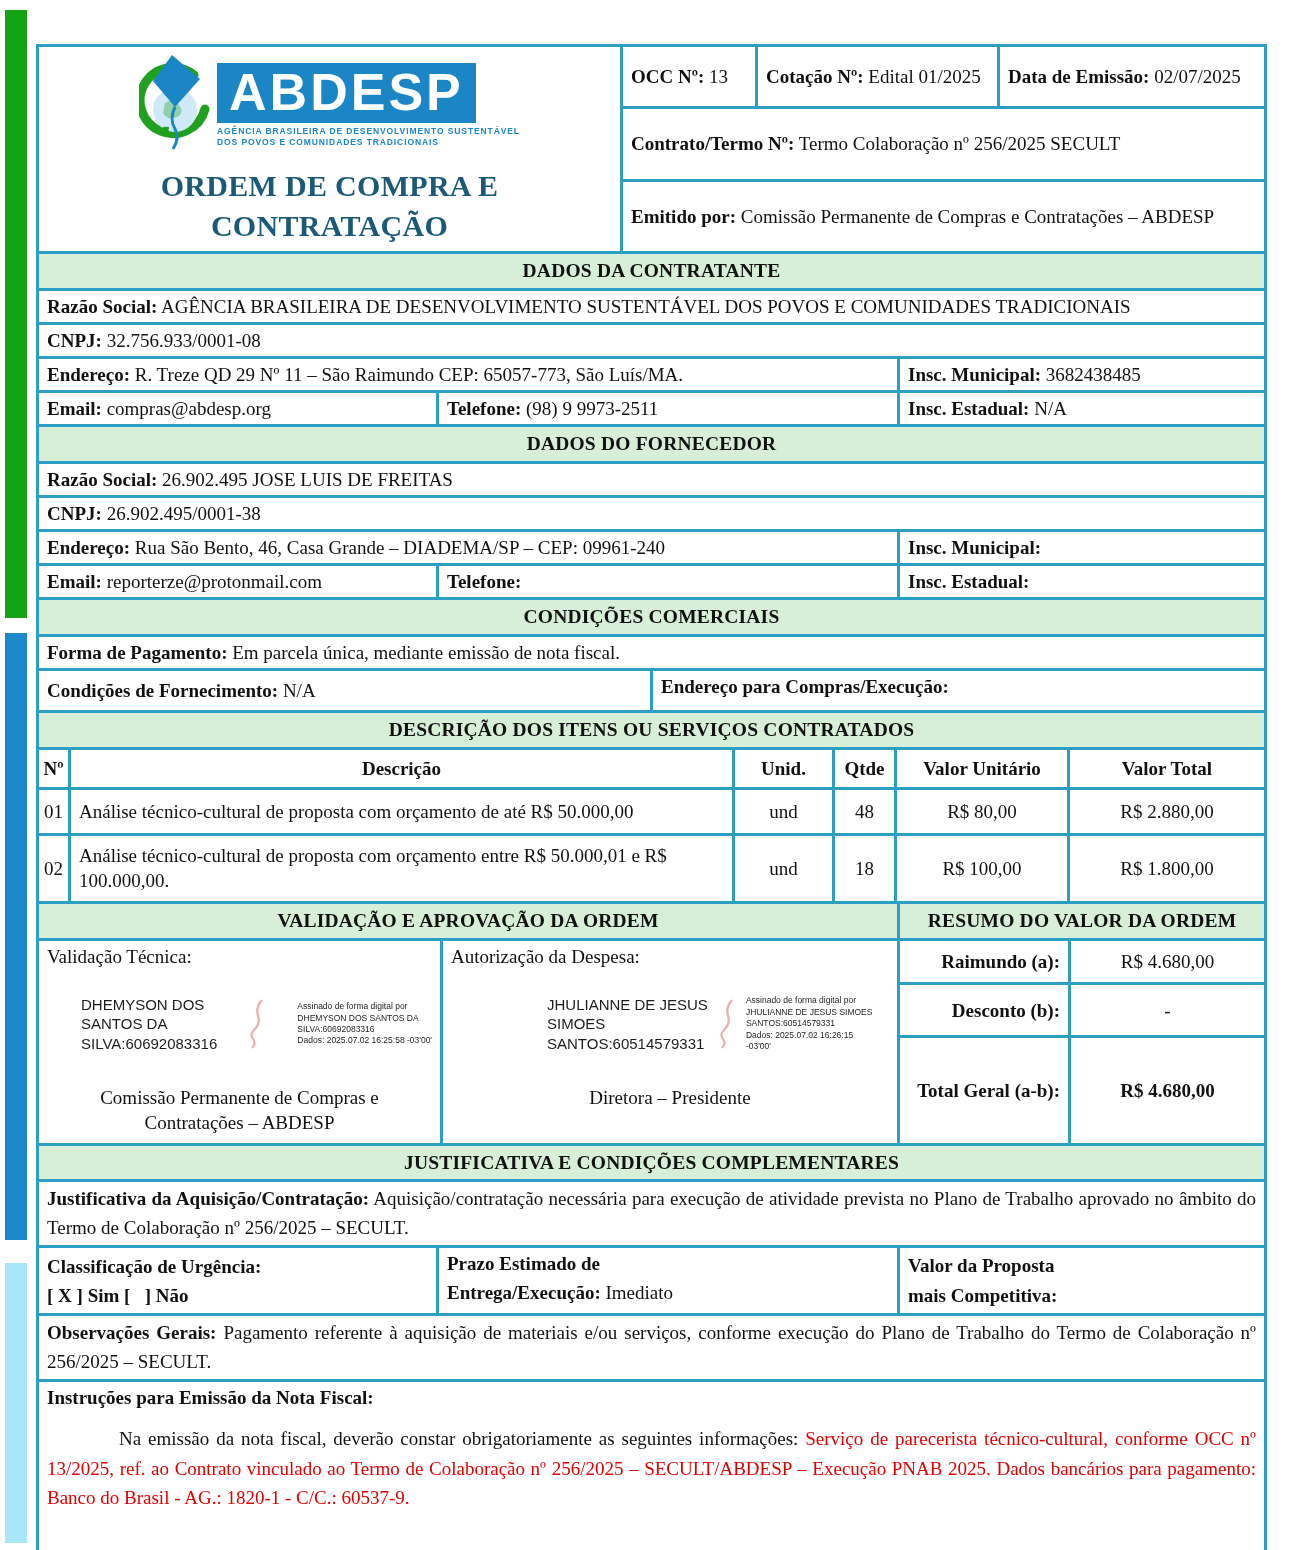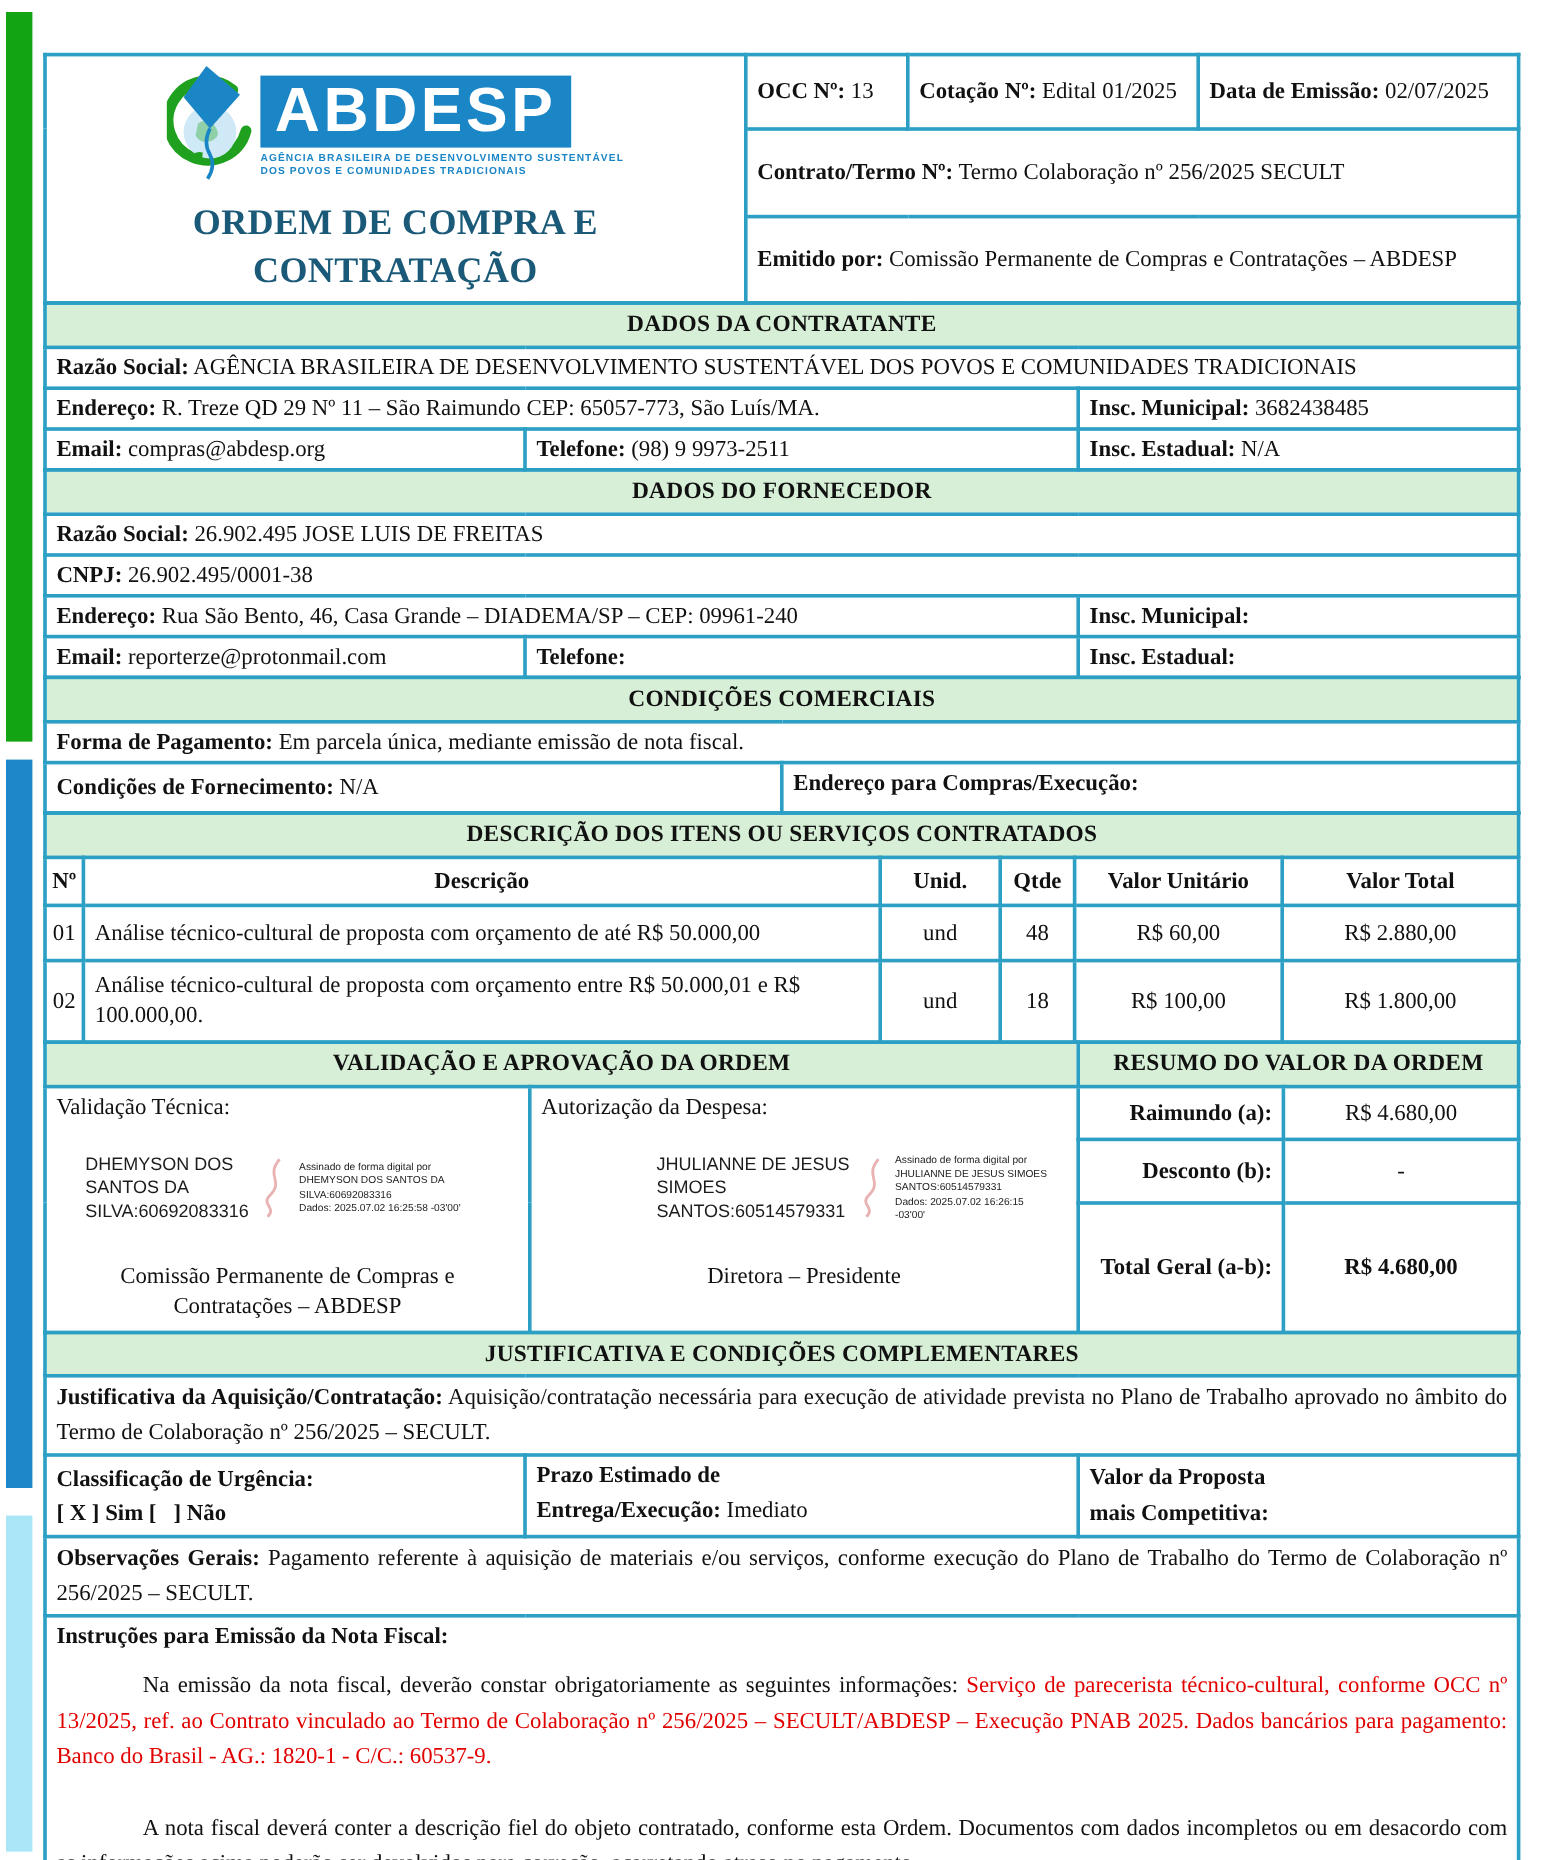"CNPJ: 32.756.933/0001-08" tr { html: none -> <tr> <td><b>CNPJ:</b> <span>32.756.933/0001-08</span></td> </tr> }
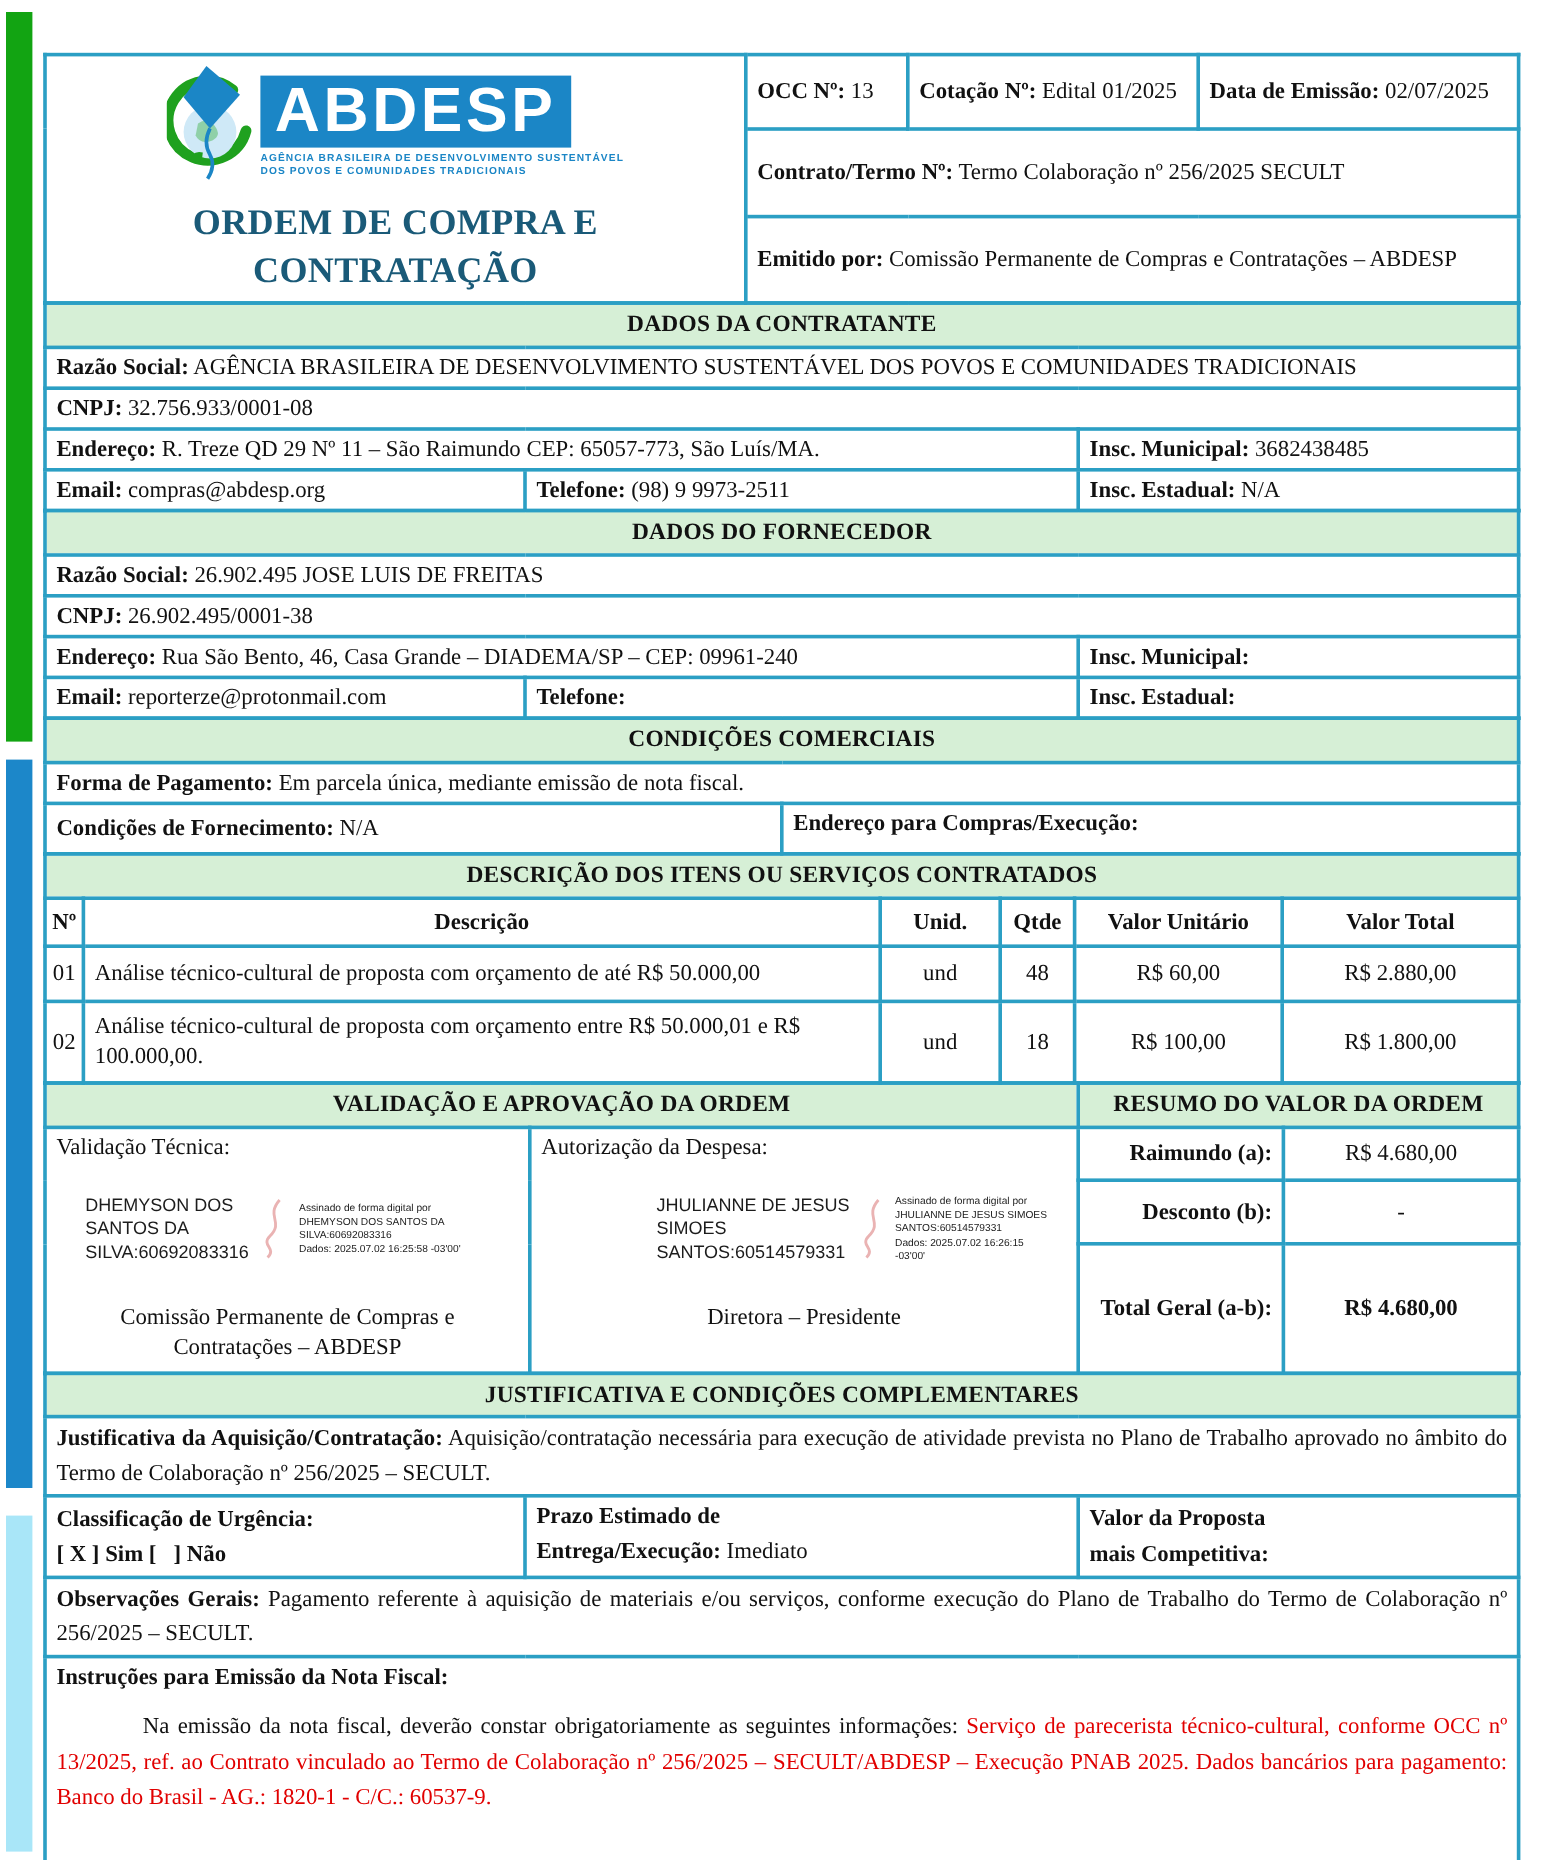"R$ 60,00" td.cell-center { text: 60,00 -> 80,00 }
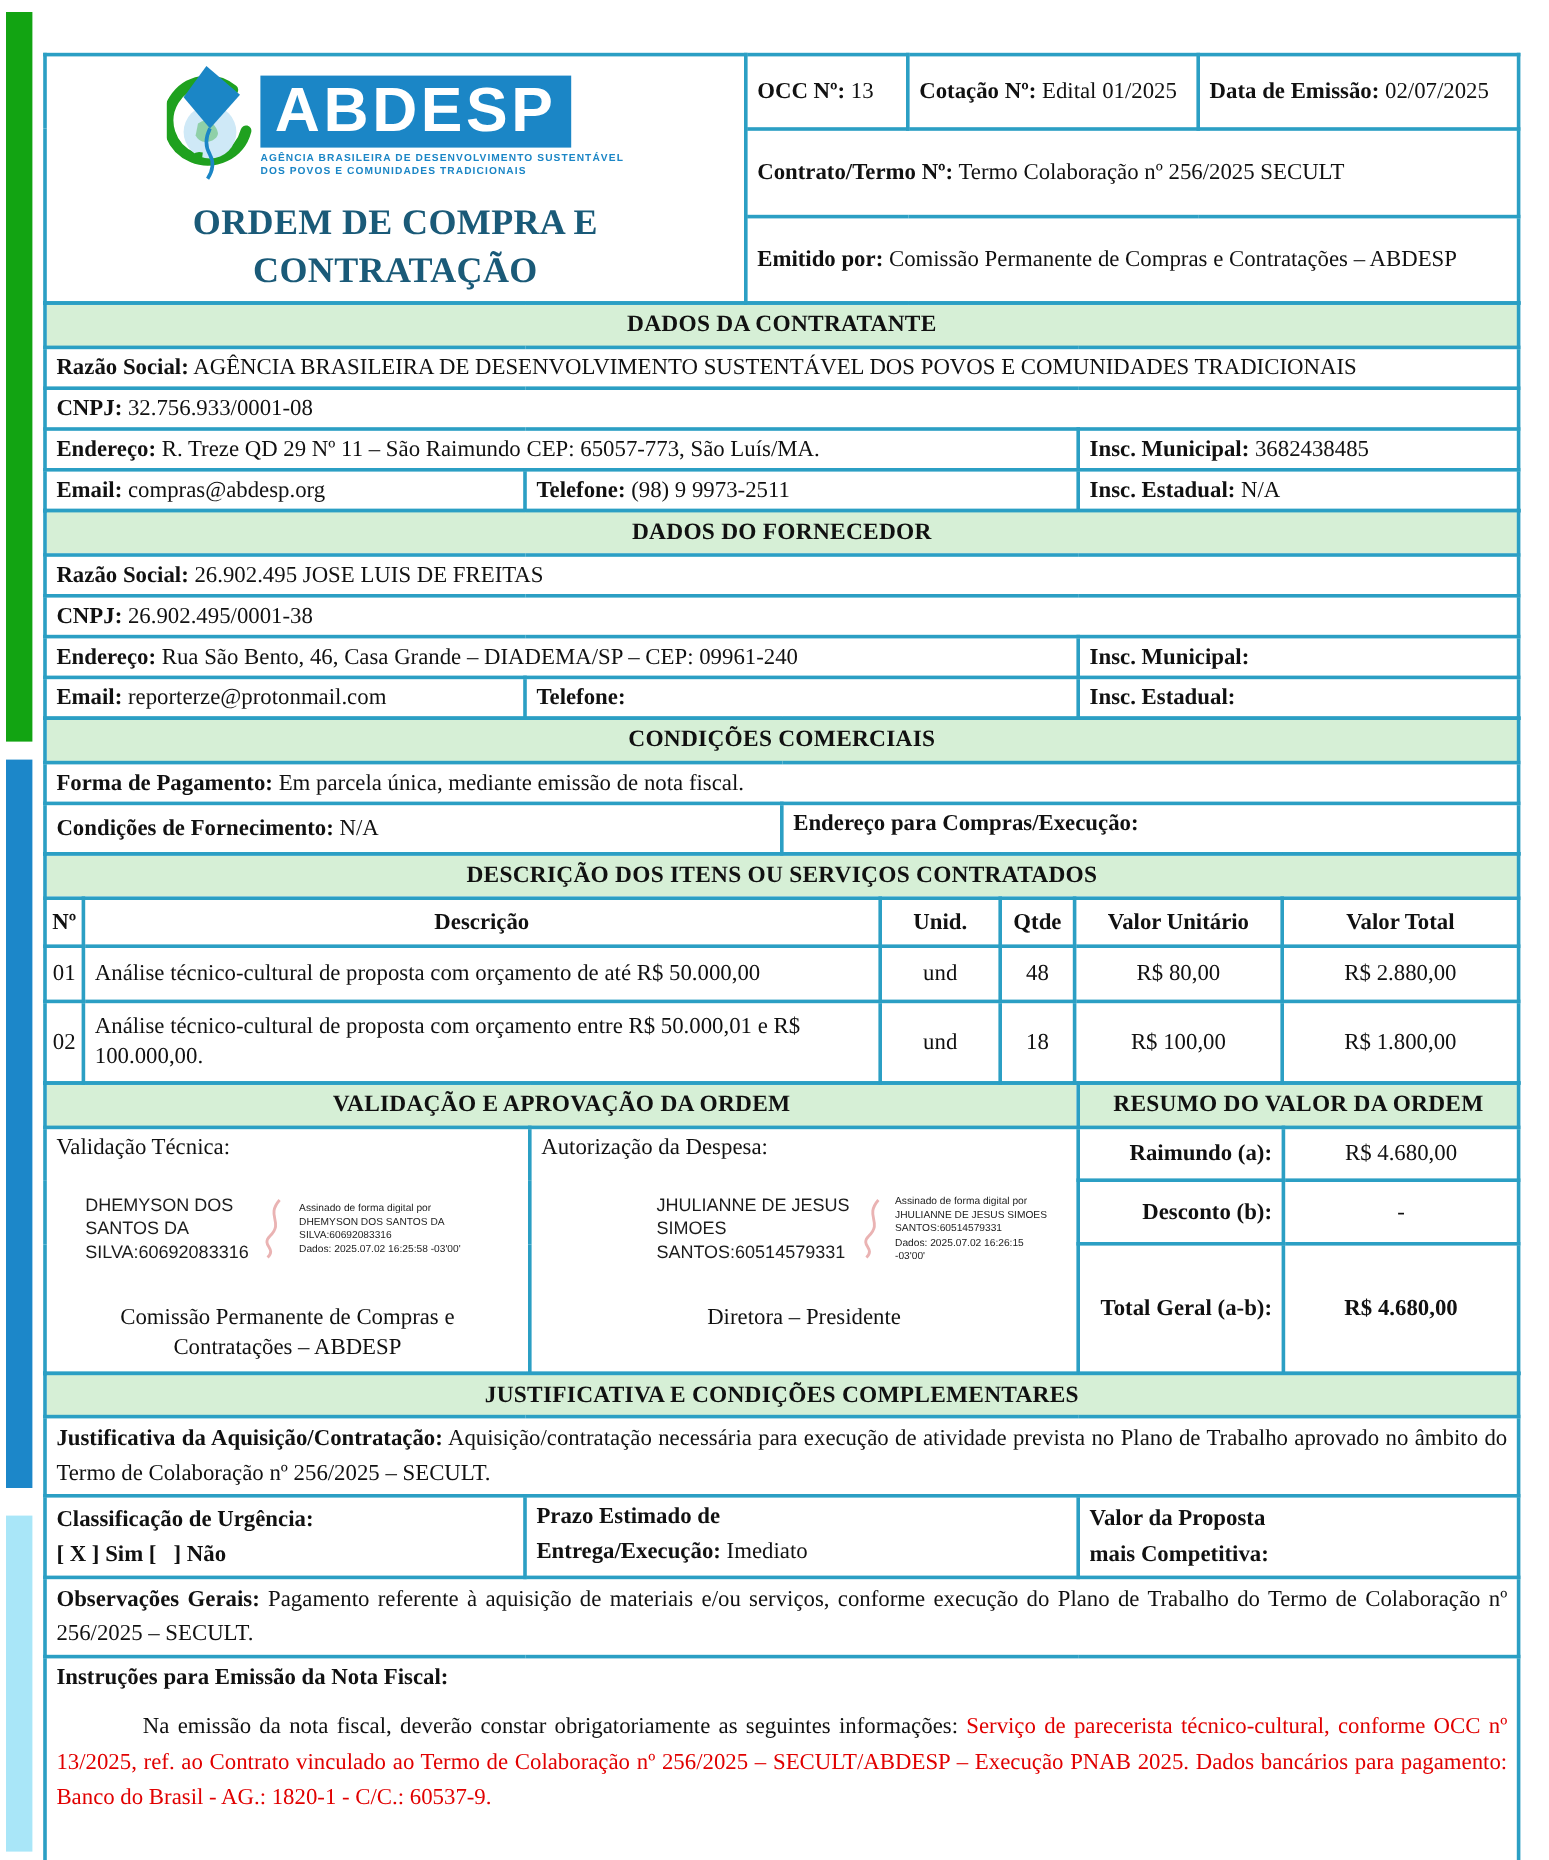"DHEMYSON DOS" .sig-ind1 { justify-content: none -> space-between; margin-left: 24px -> 34px }
